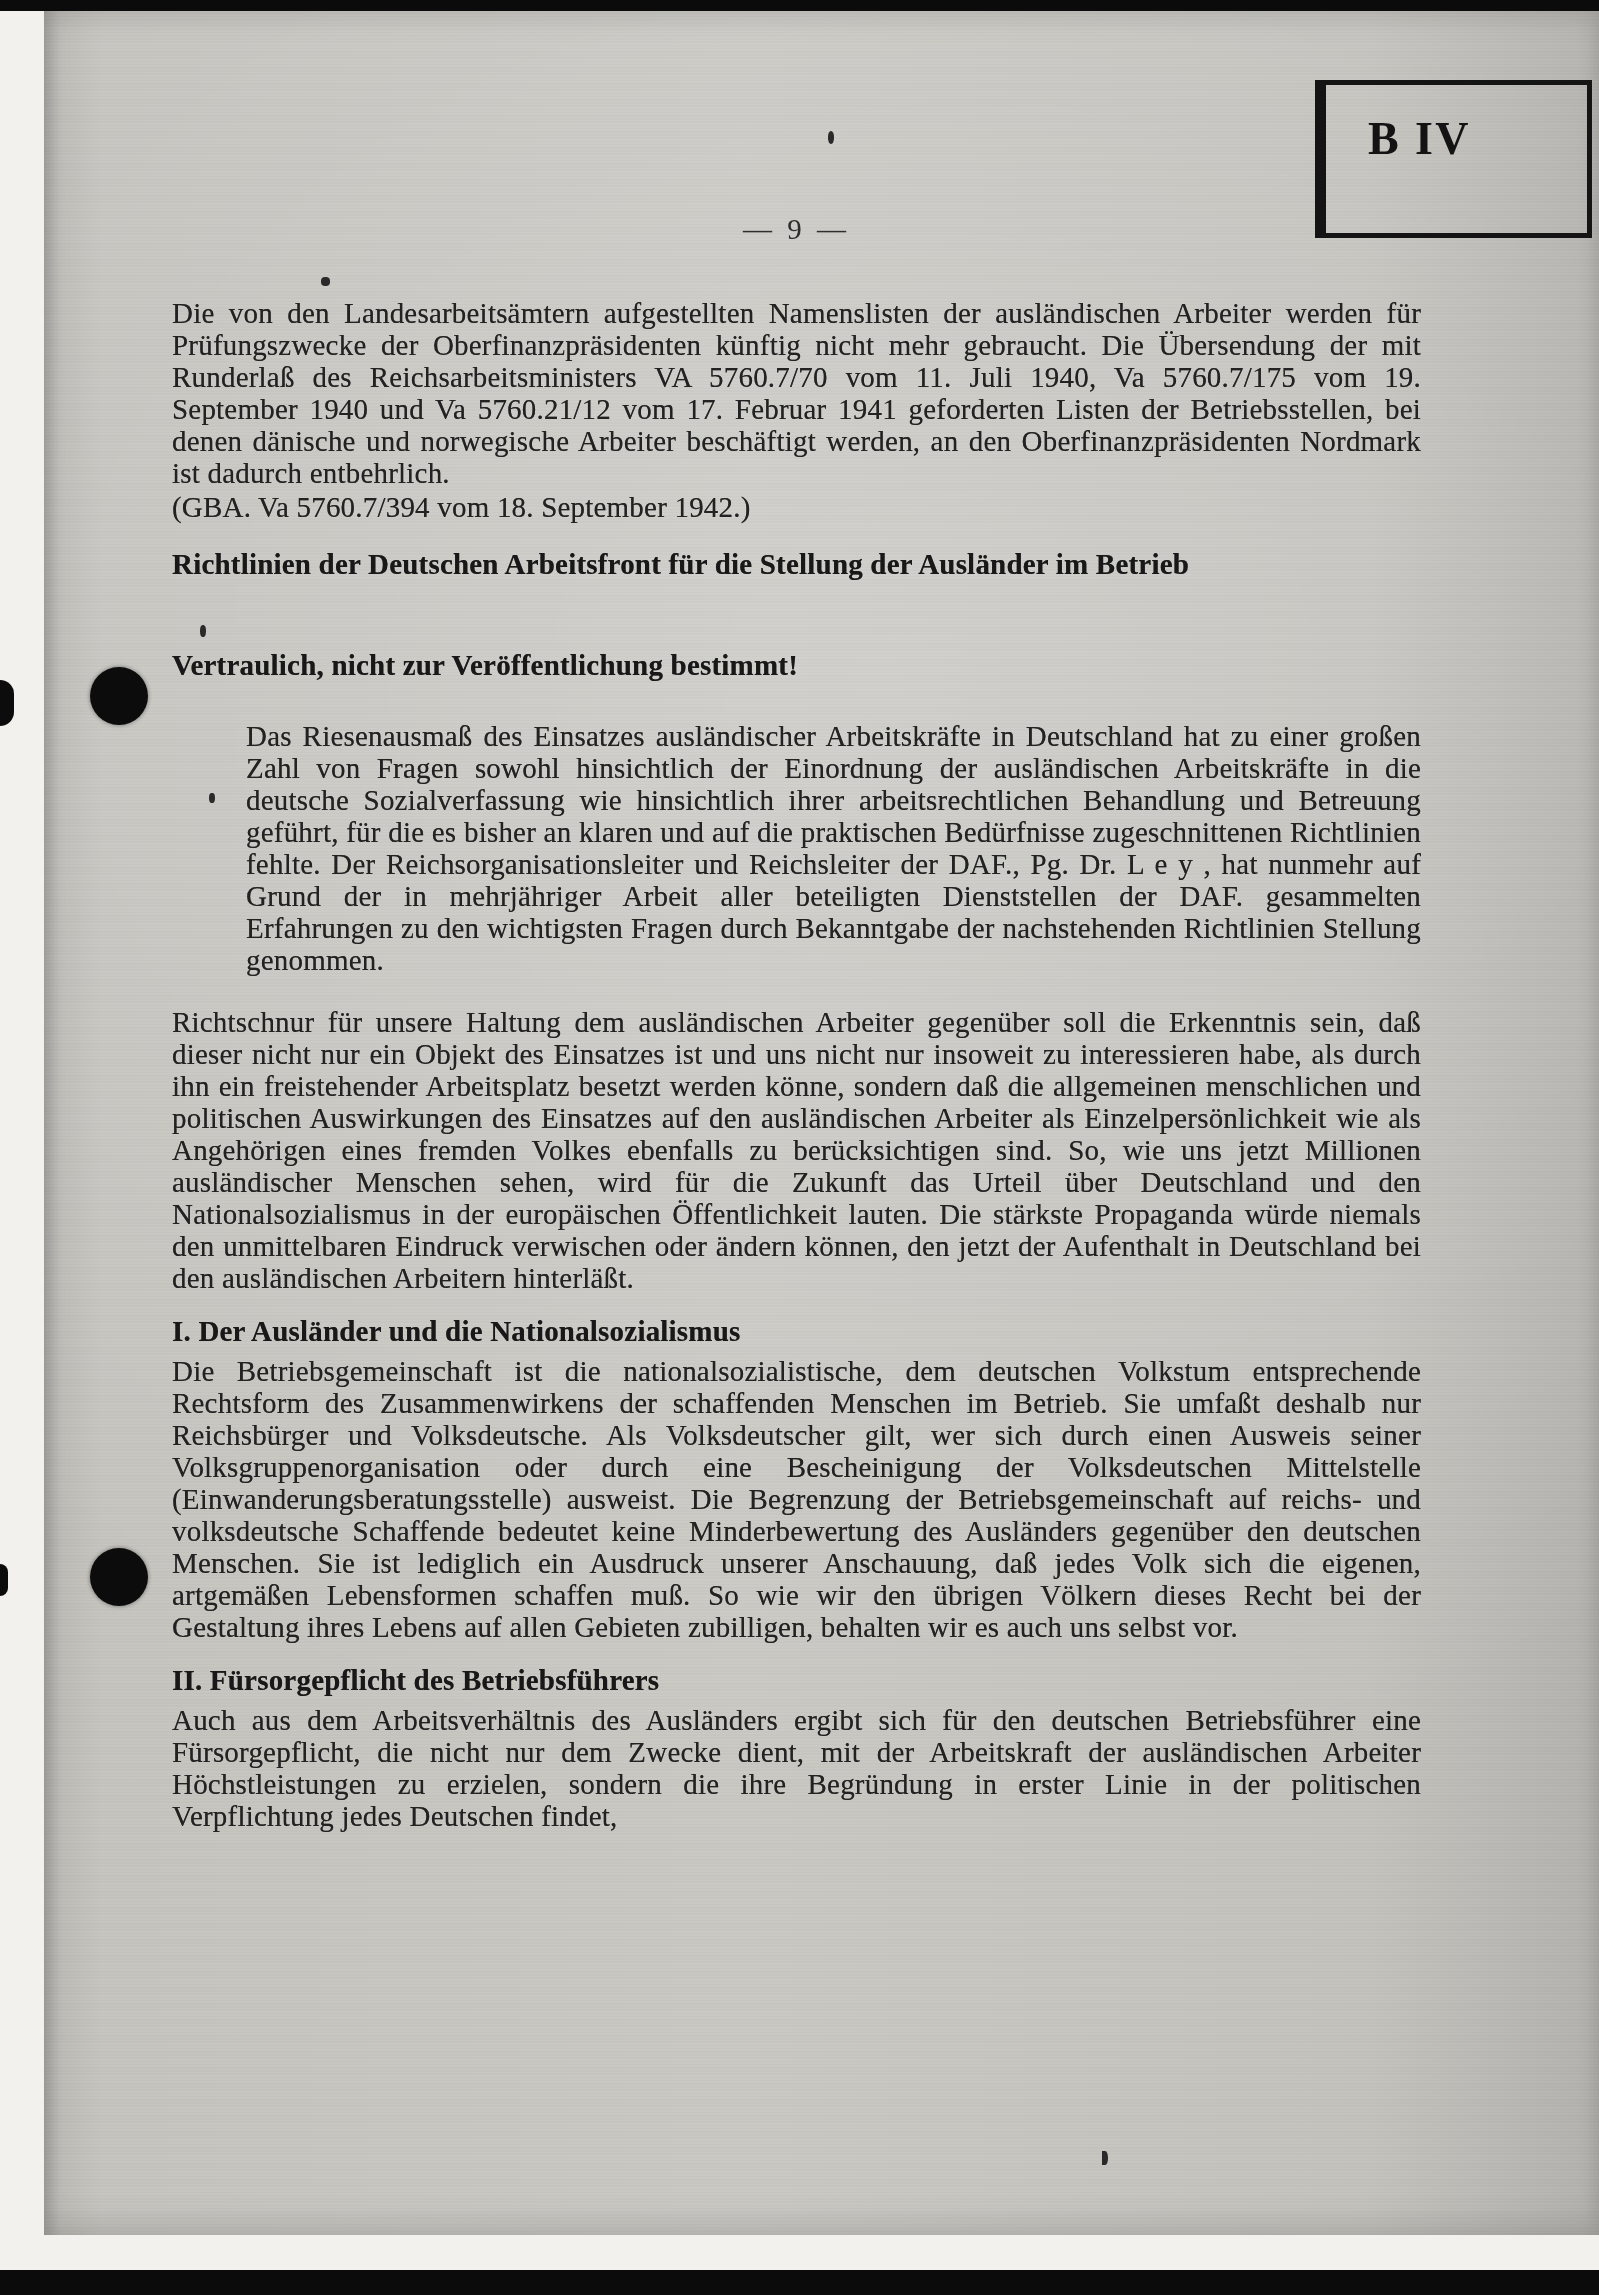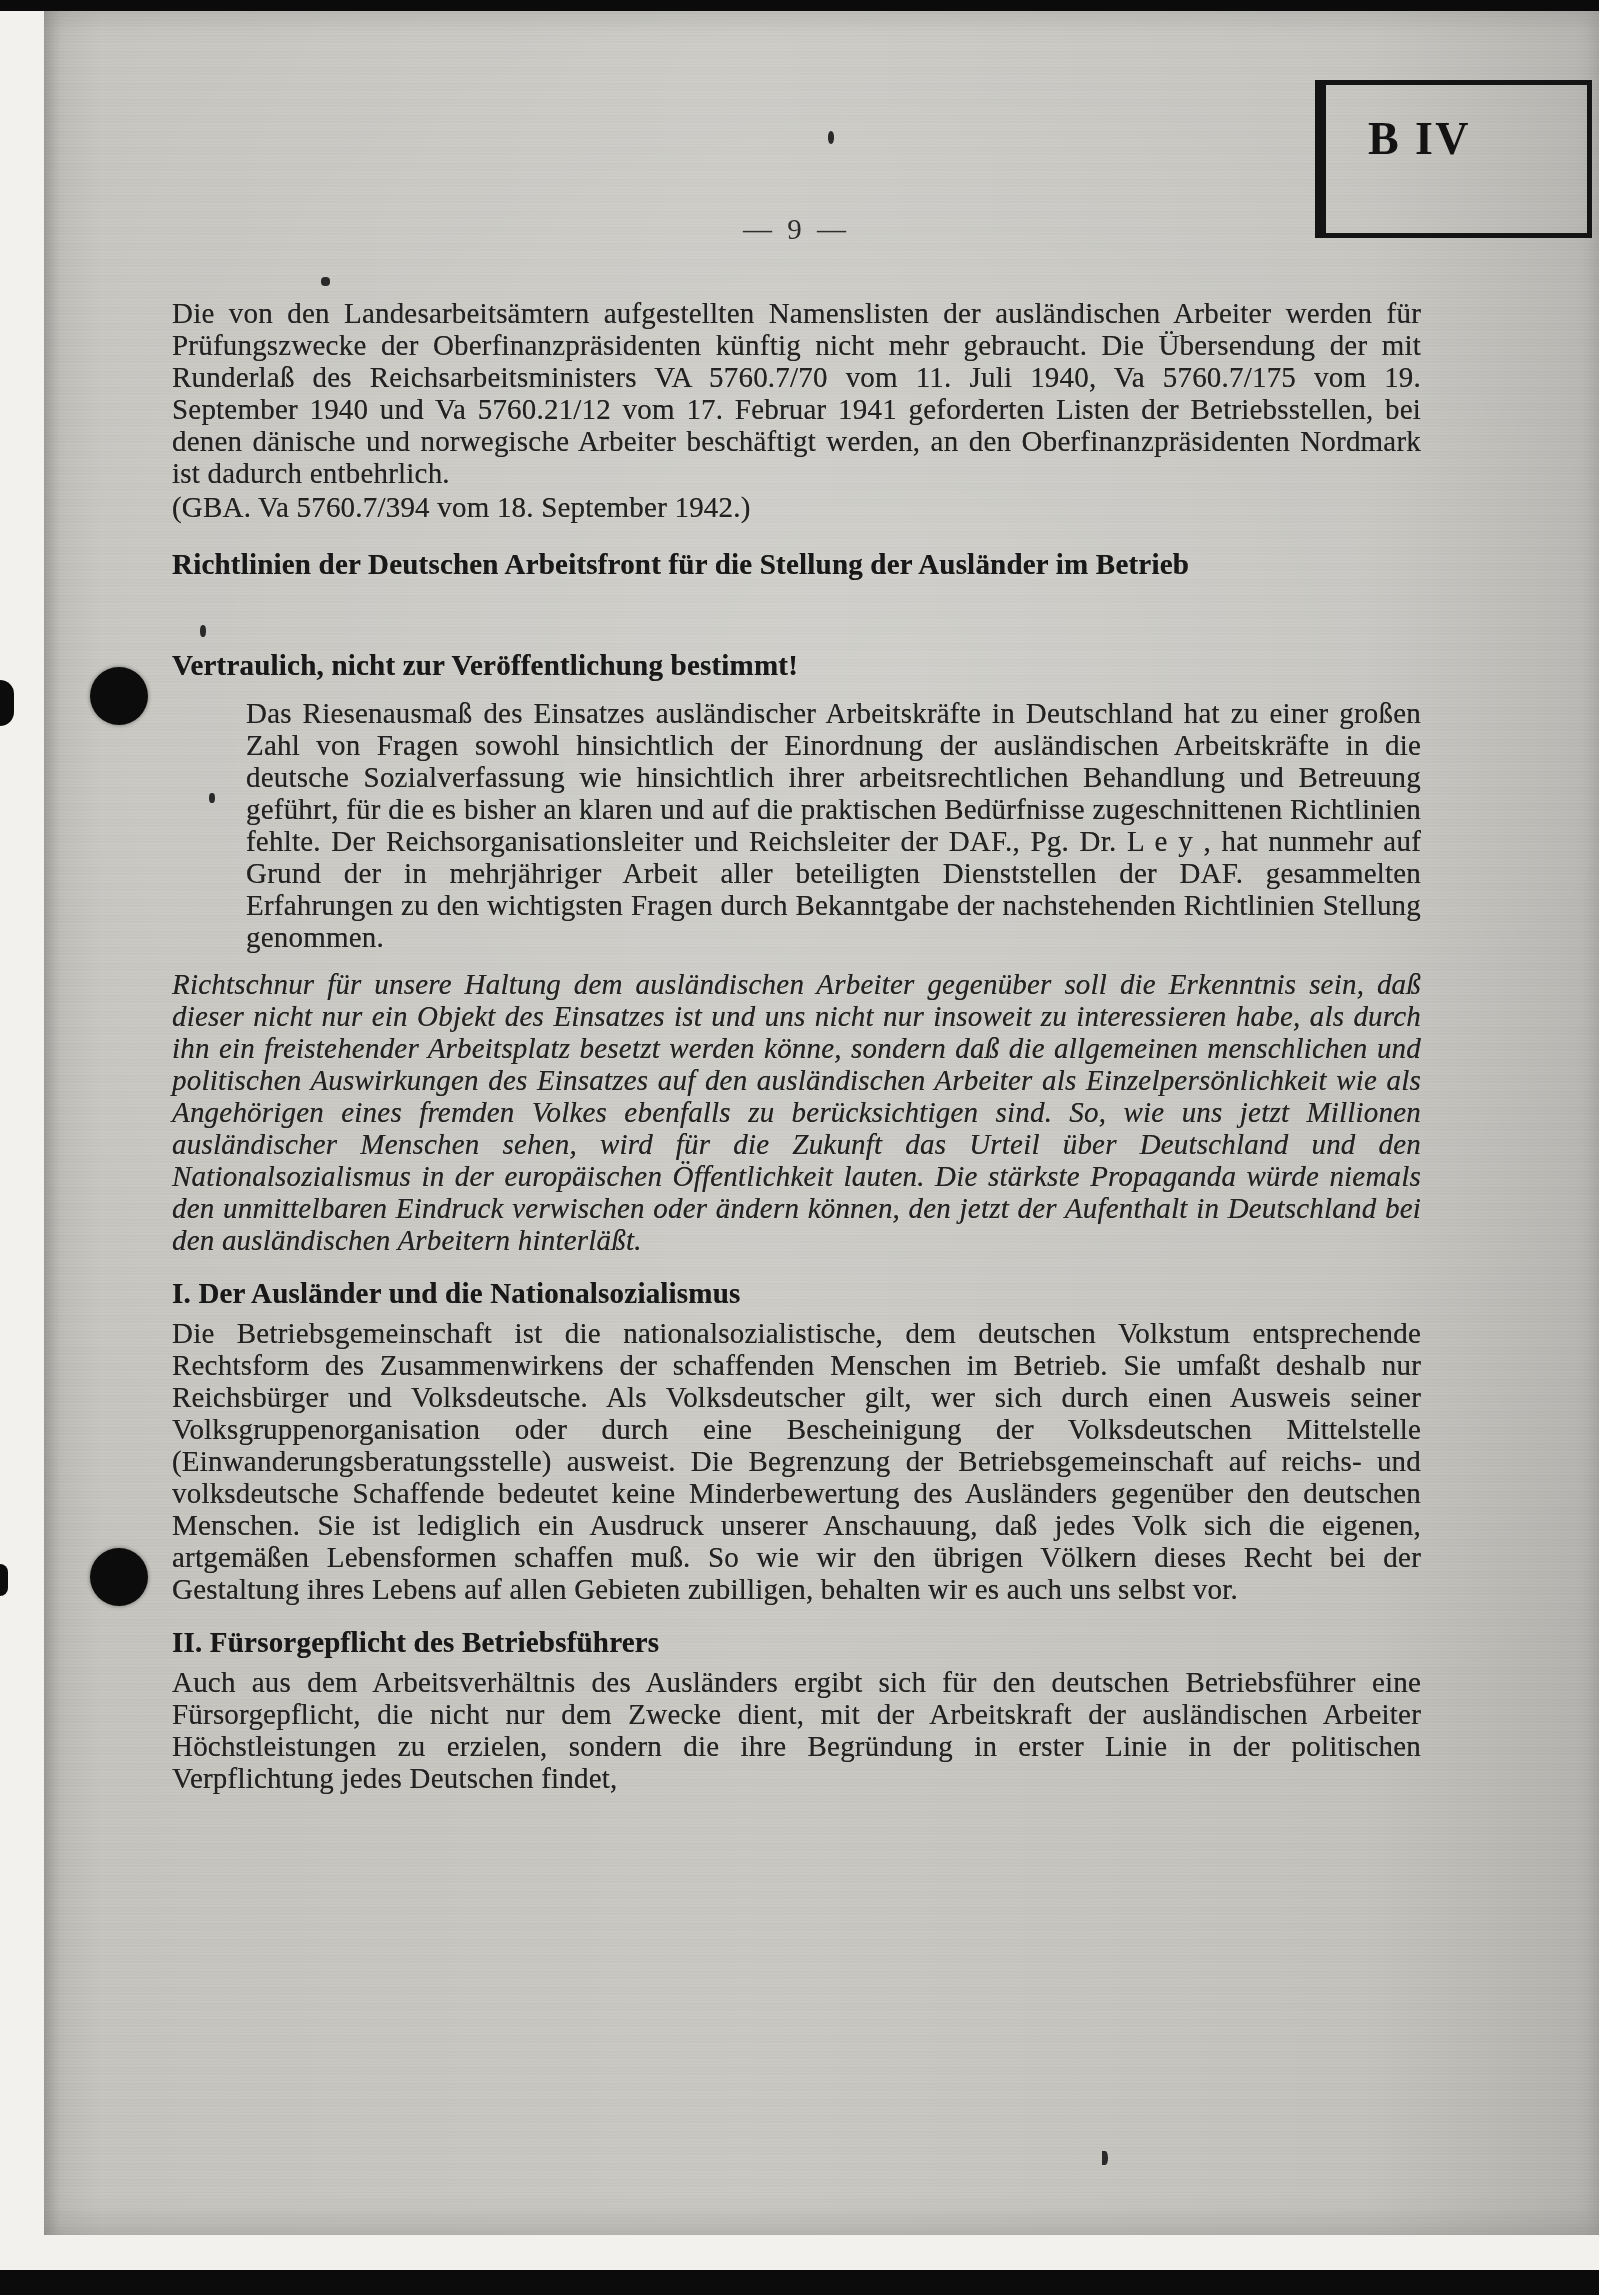"Das Riesenausmaß des Einsatzes" .lead { margin-top: 16px -> 39px }
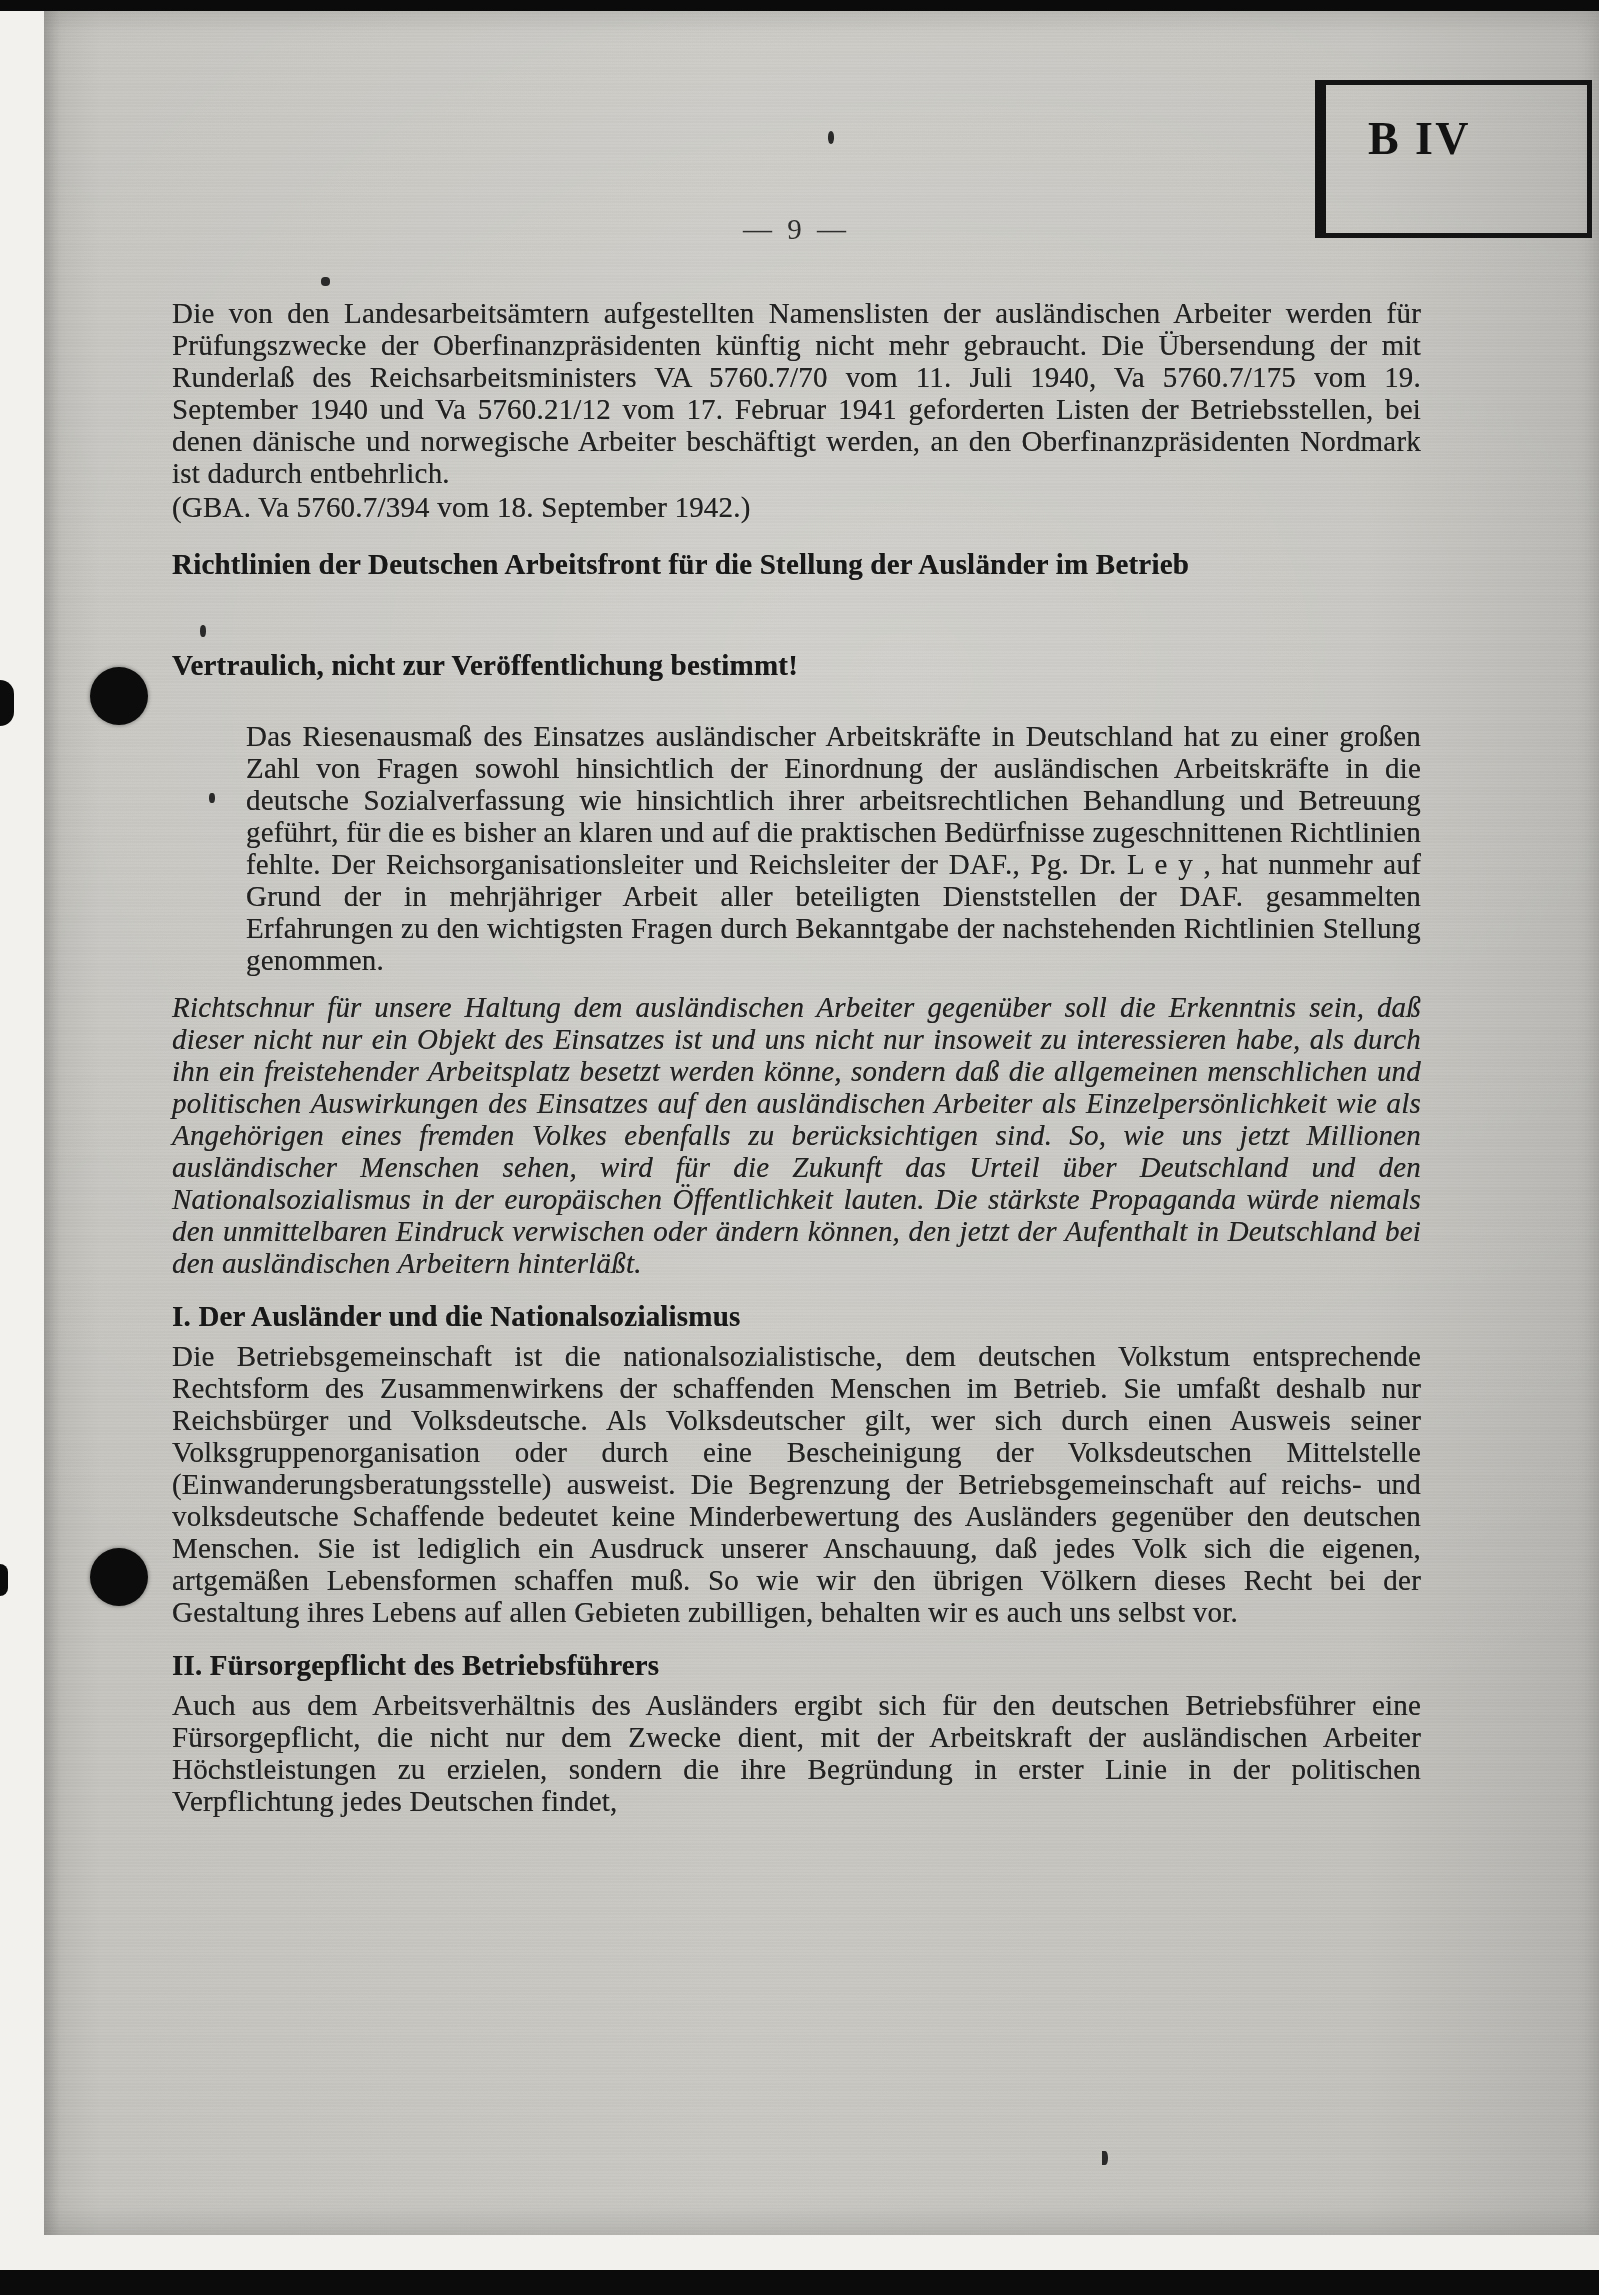"Richtschnur für unsere Haltung dem" .intro2 { font-style: italic -> none; margin-top: 15px -> 30px }
